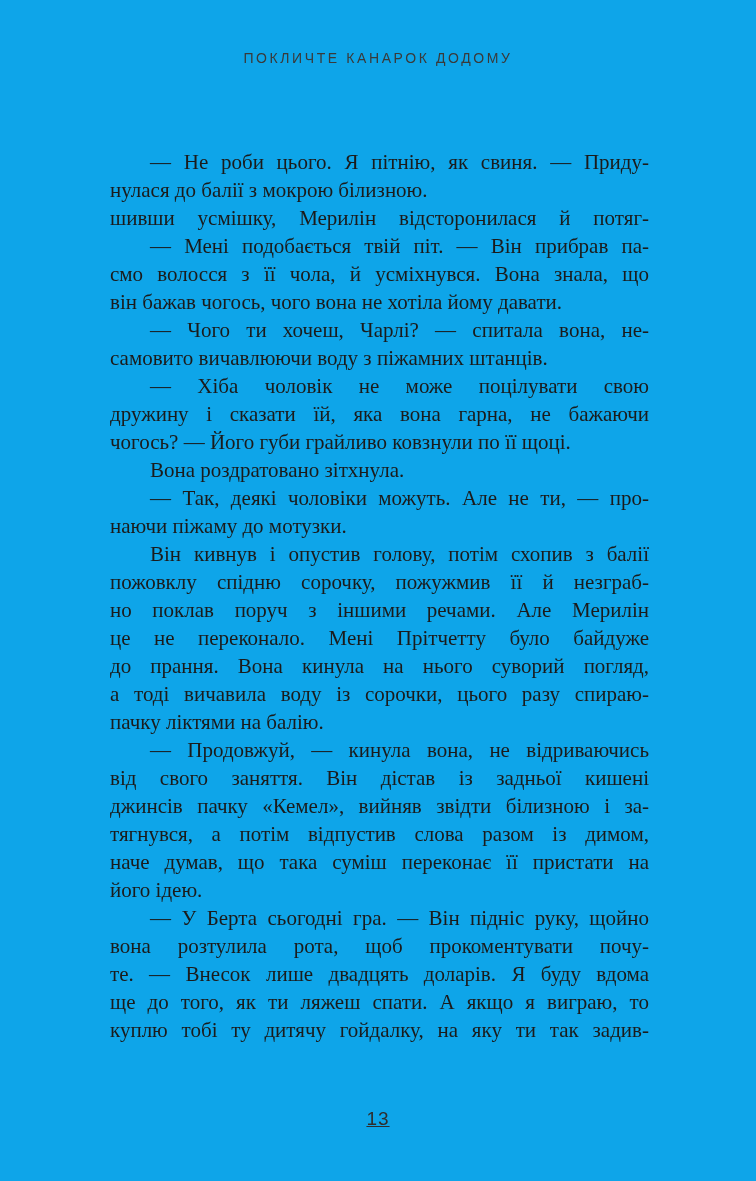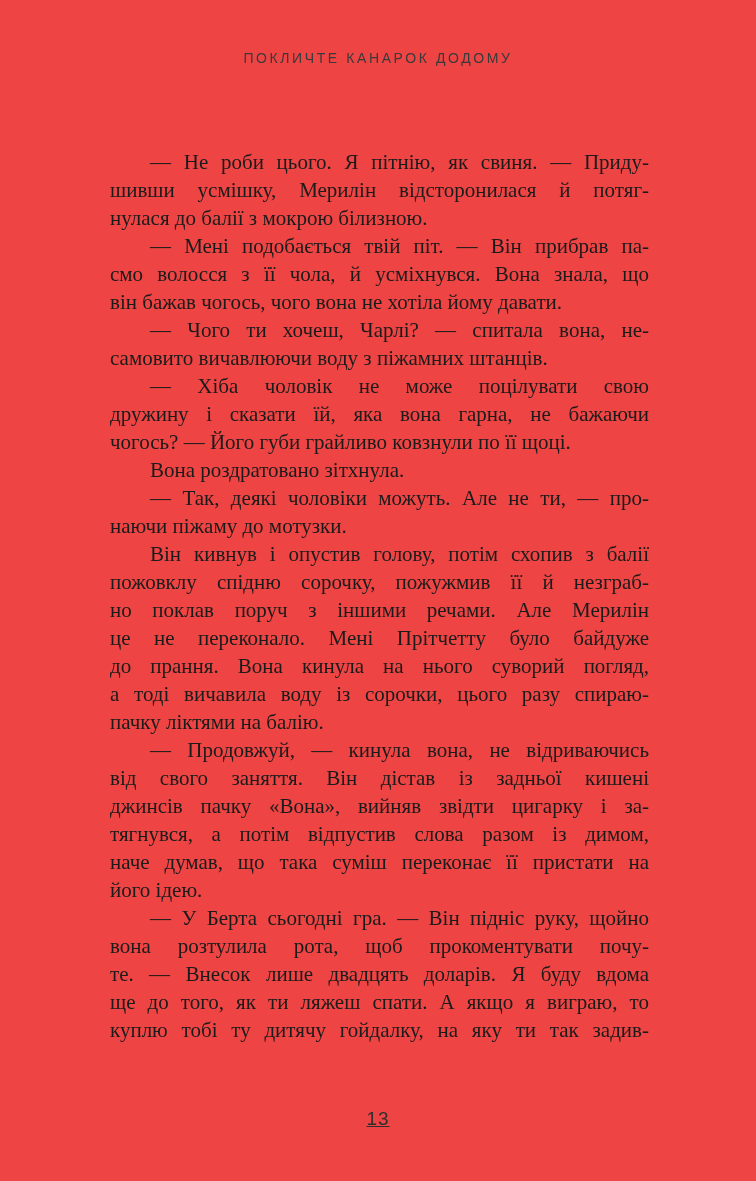"ПОКЛИЧТЕ КАНАРОК ДОДОМУ" .page { background: #ef4444 -> #0ea5e9 }
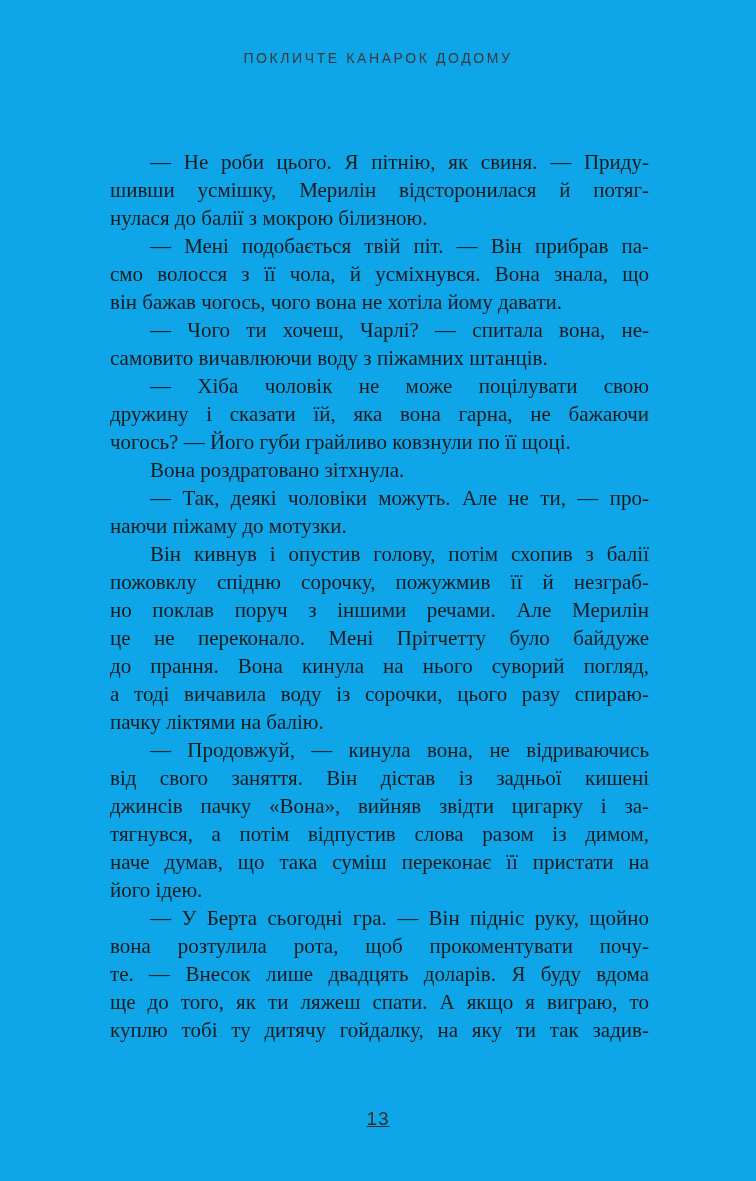"шивши усмішку, Мерилін відсторонилася й" span.line { order: before "нулася до балії з мокрою" -> after "нулася до балії з мокрою" }
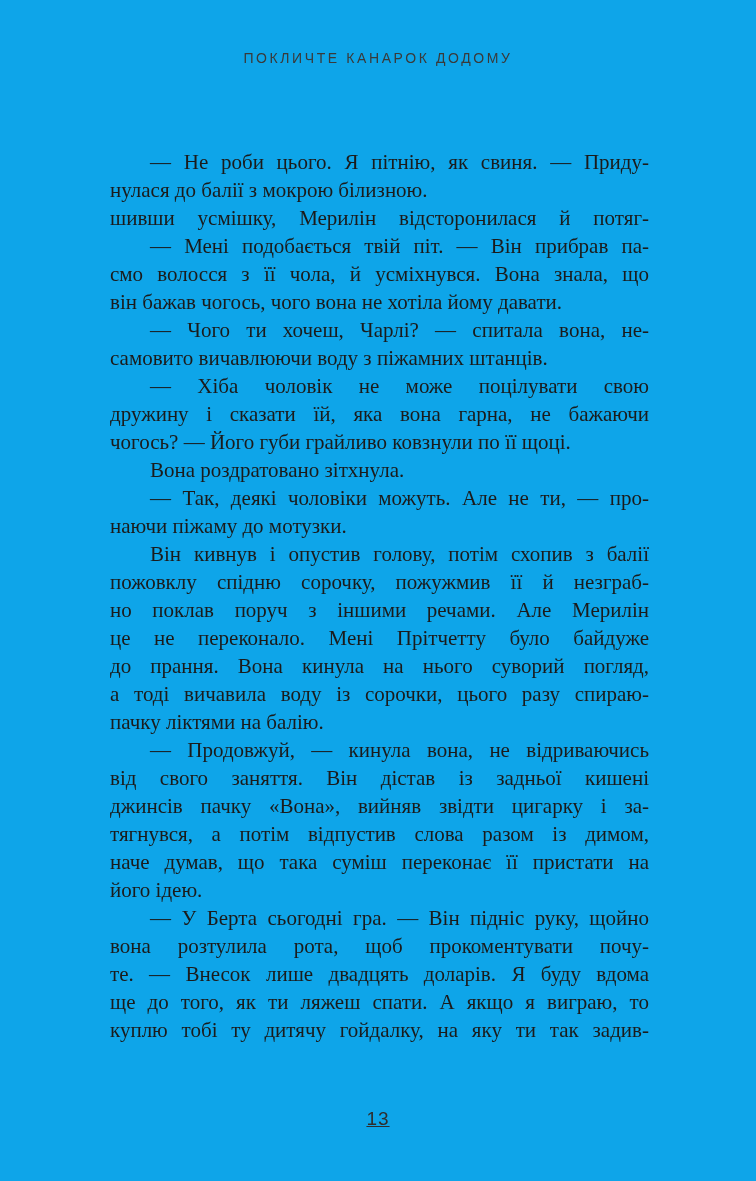"джинсів пачку «Вона», вийняв звідти" span.line { text: Вона», вийняв звідти цигарку -> Кемел», вийняв звідти білизною }
